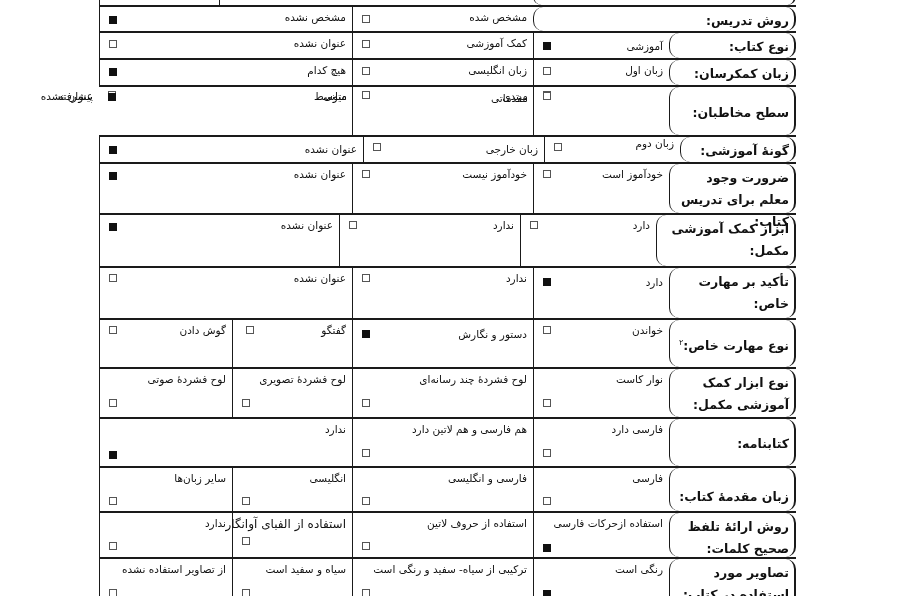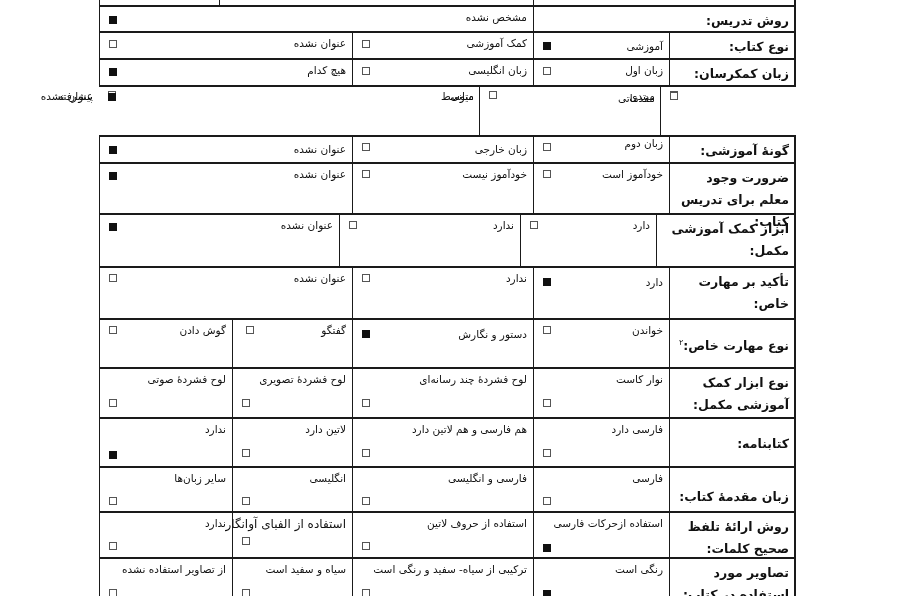"مشخص شده" div.cell { html: none -> <div> <span>مشخص شده</span> <span></span> </div> }
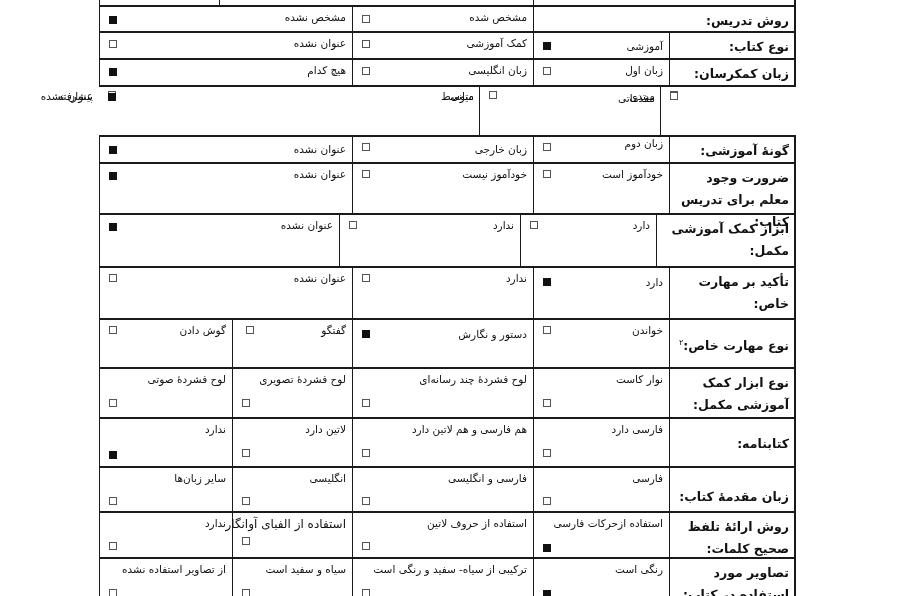"روش تدریس:" .cell:first-child { border-radius: none -> 10px }
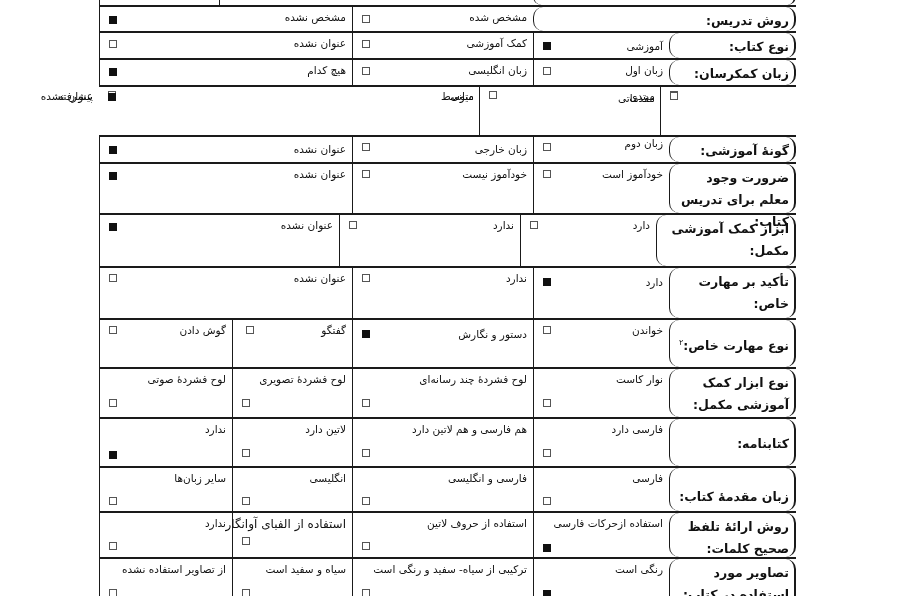"سطح مخاطبان:" div.cell { html: none -> <div> <span>سطح مخاطبان:</span> </div> }
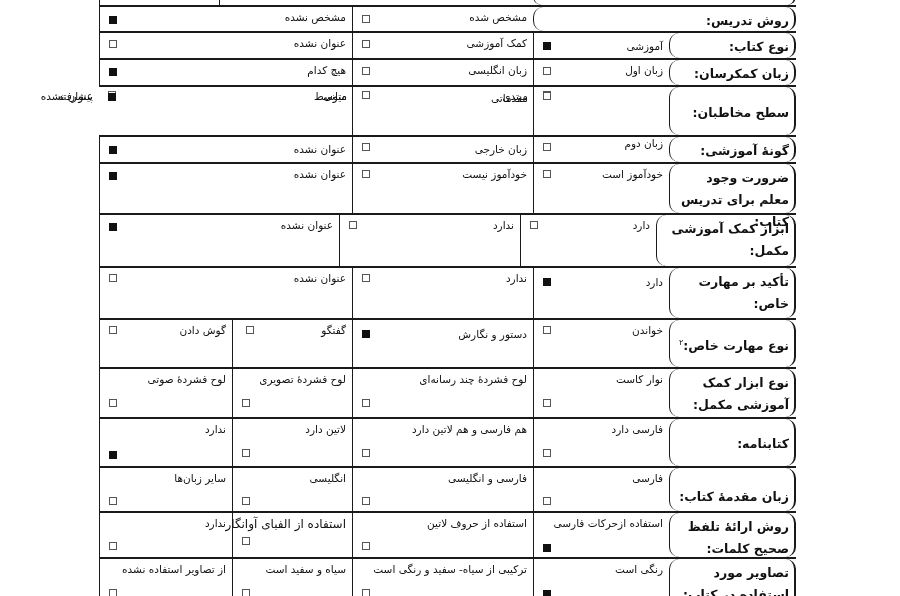"گونهٔ آموزشی:" div.cell { width: 127px -> 116px }
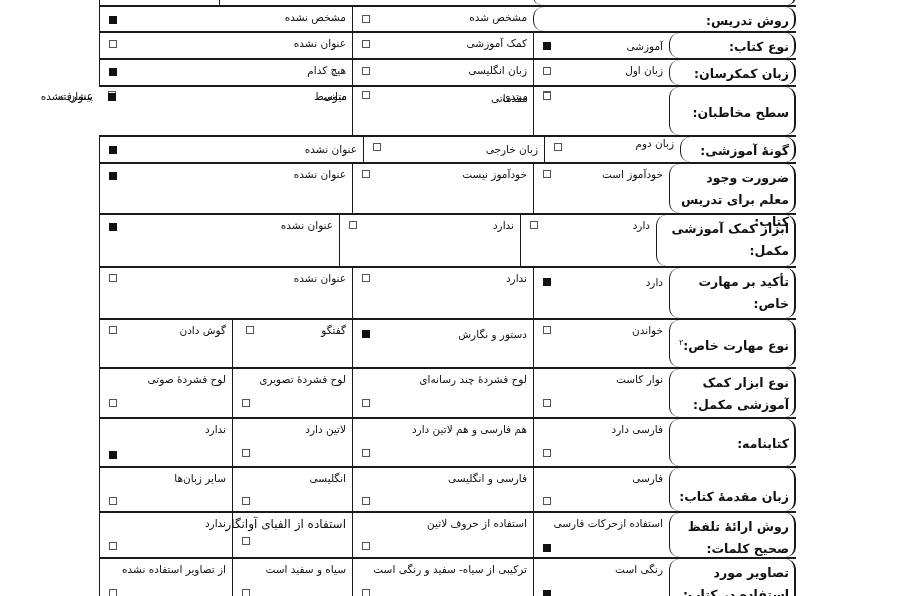"لاتین دارد" div.cell { html: <div> <span>لاتین دارد</span> <span></span> </div> -> none }
